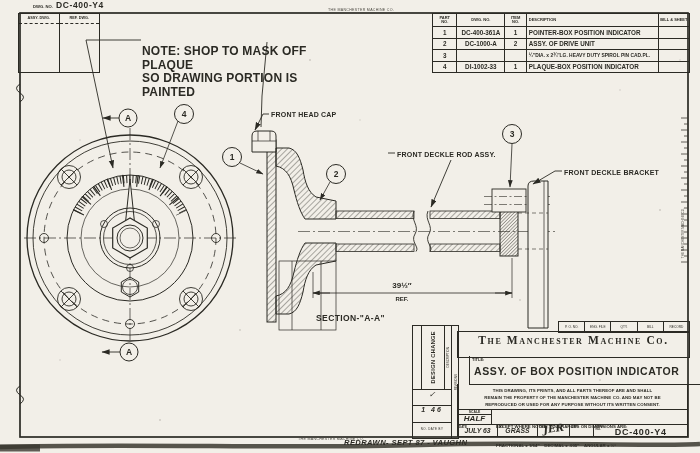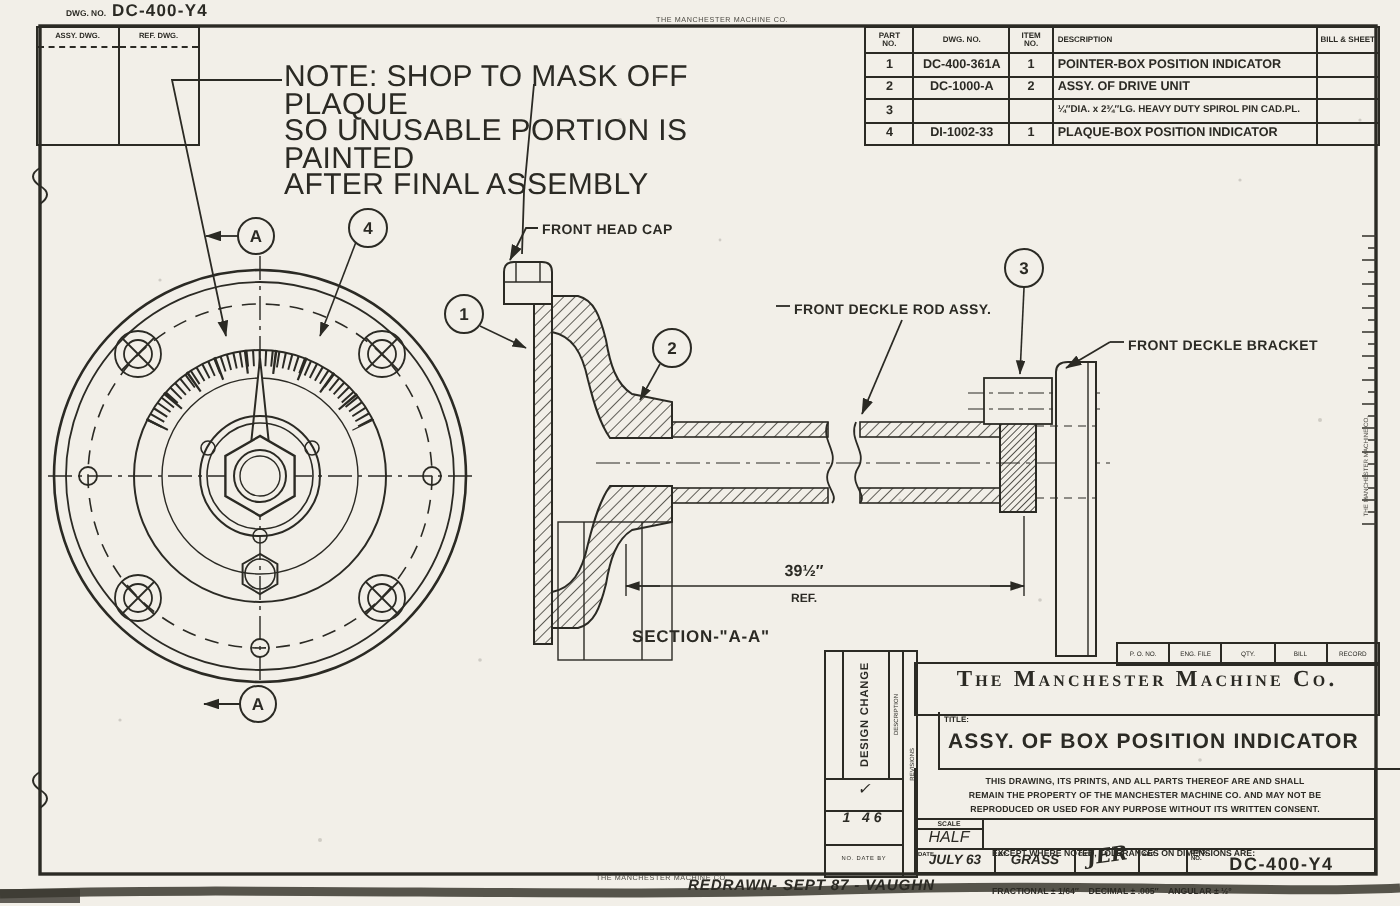"NOTE: SHOP TO MASK OFF" #note { font-size: 15px -> 12px; font-weight: normal -> bold; top: 32px -> 45px }
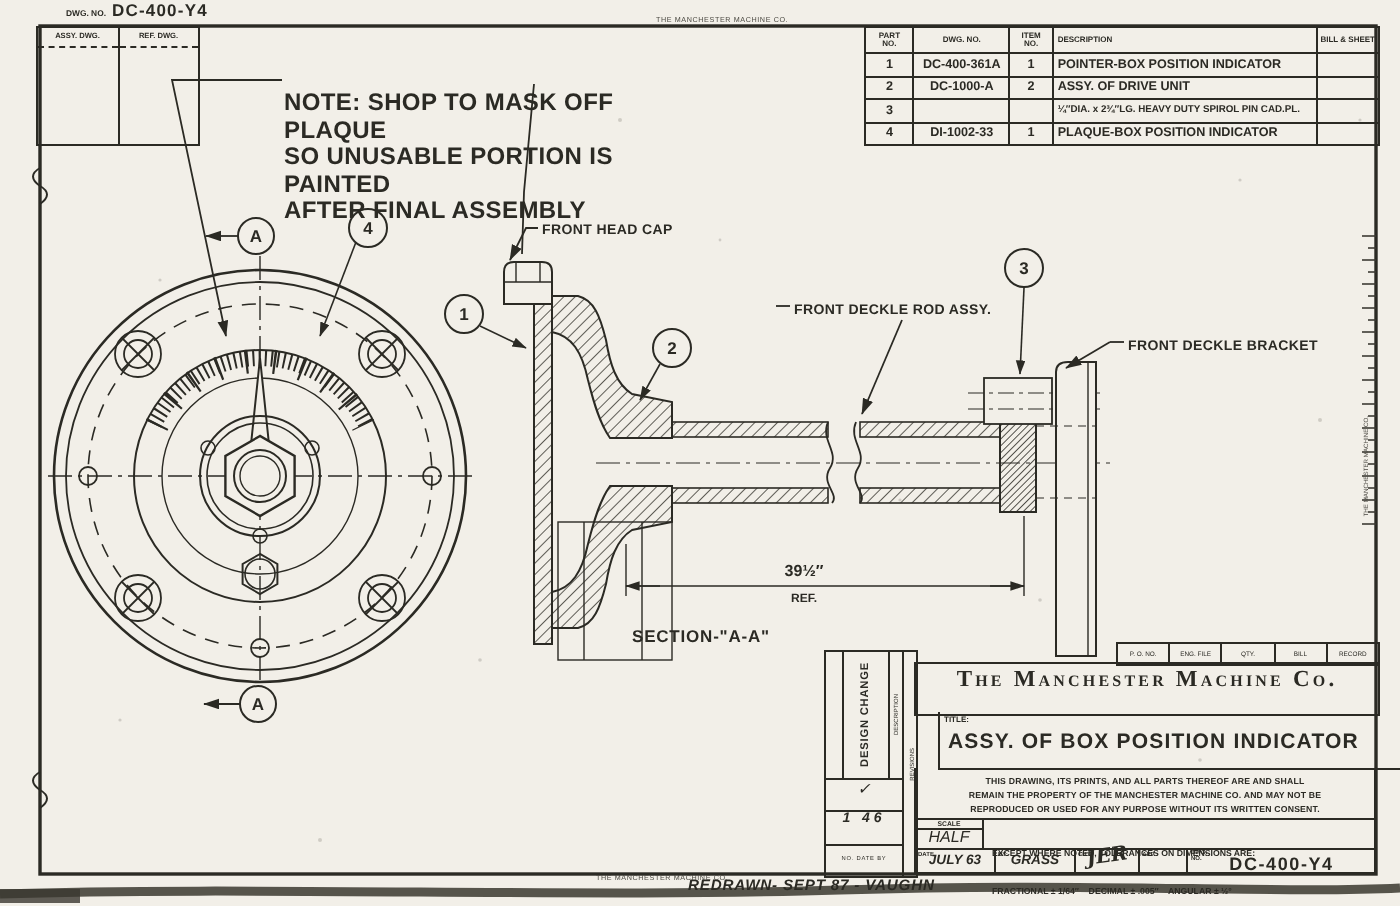"SO UNUSABLE PORTION IS PAINTED" div { text: UNUSABLE -> DRAWING }
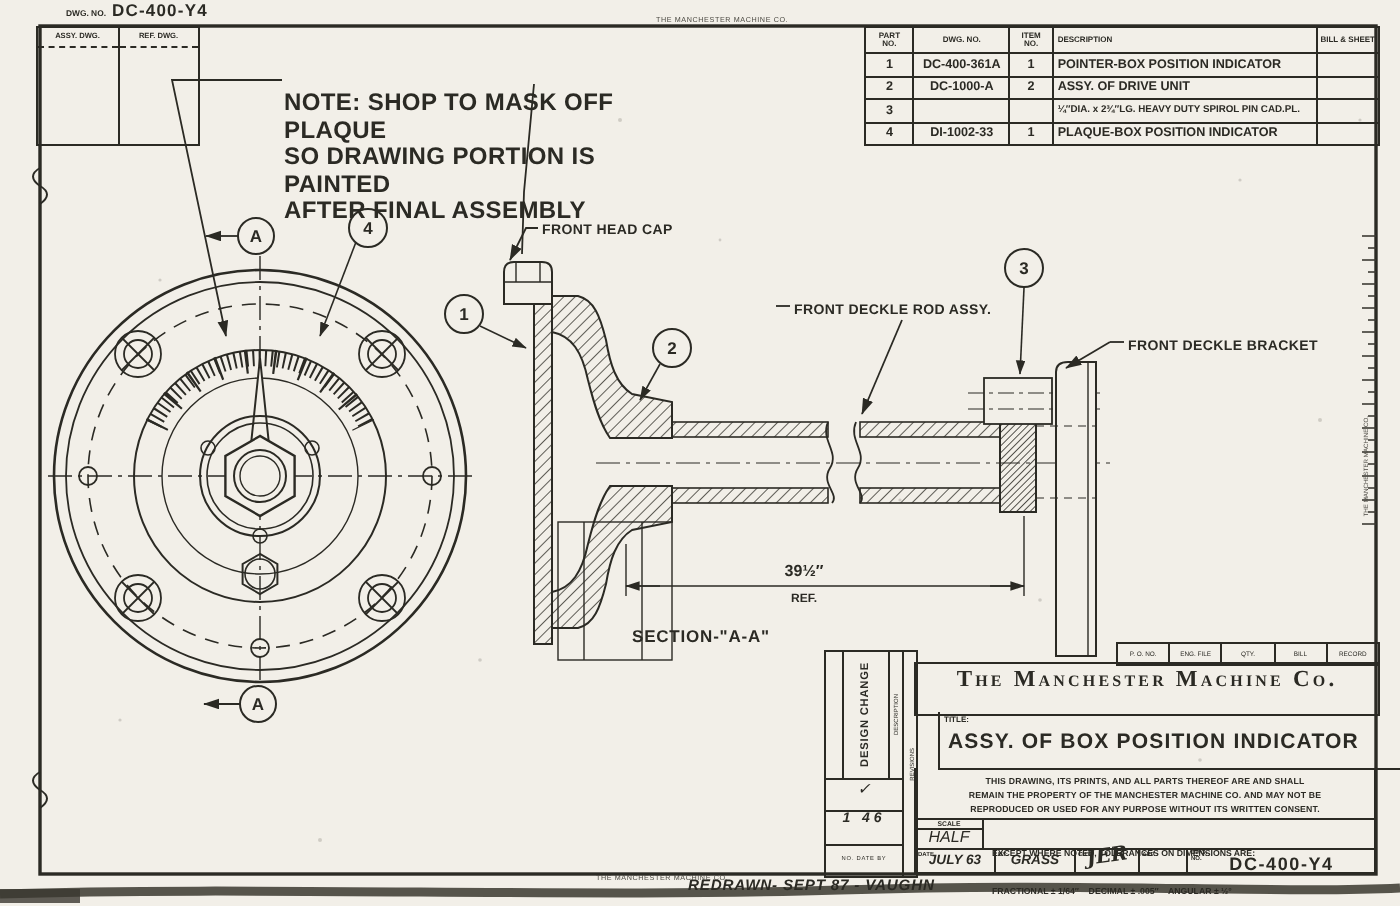"AFTER FINAL ASSEMBLY" div { html: <div>AFTER FINAL ASSEMBLY</div> -> none }
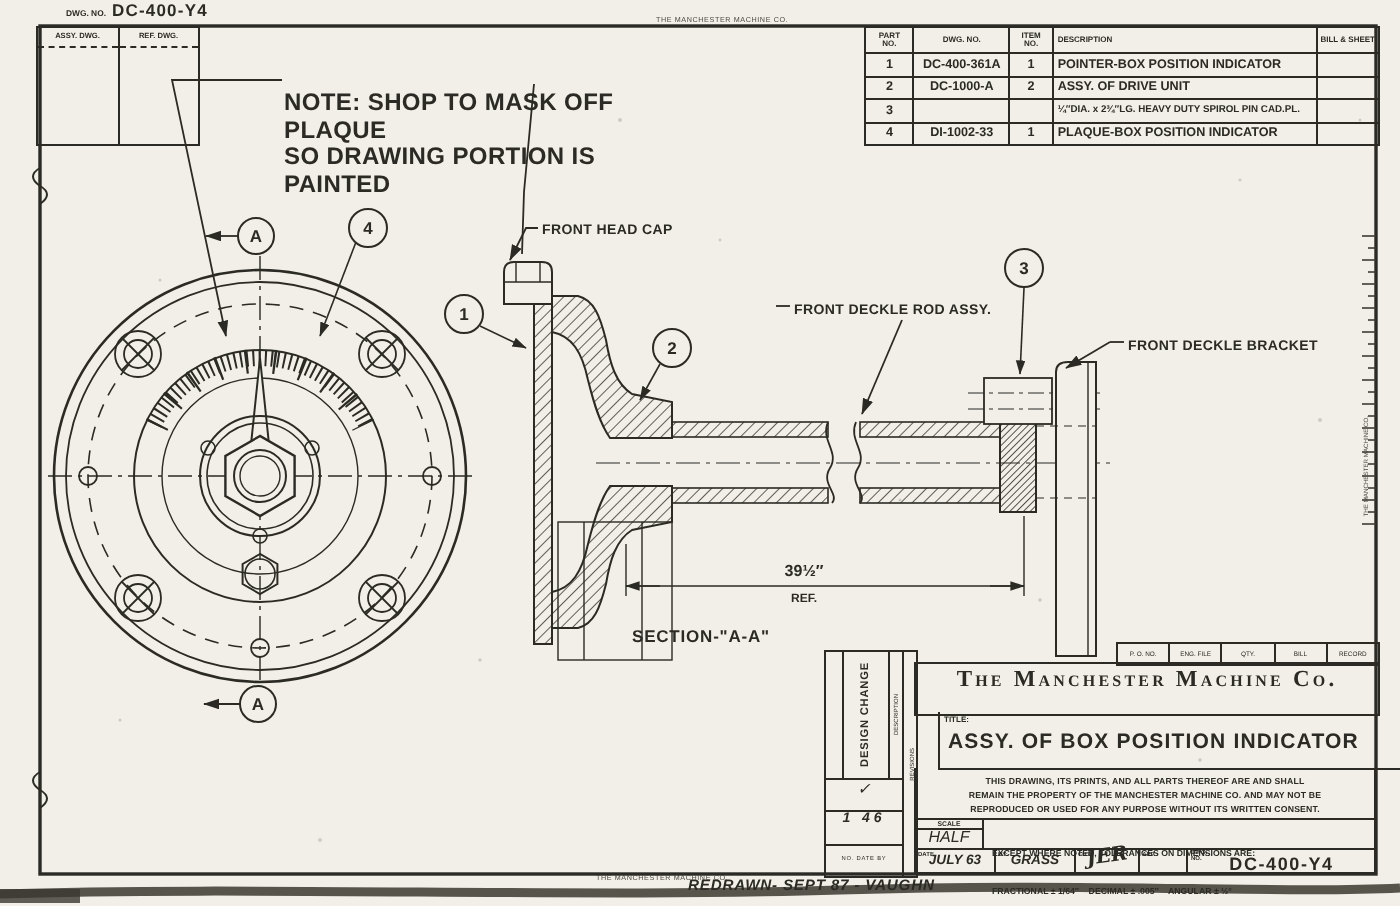"HALF" #scalebox .sv { font-weight: normal -> bold }
